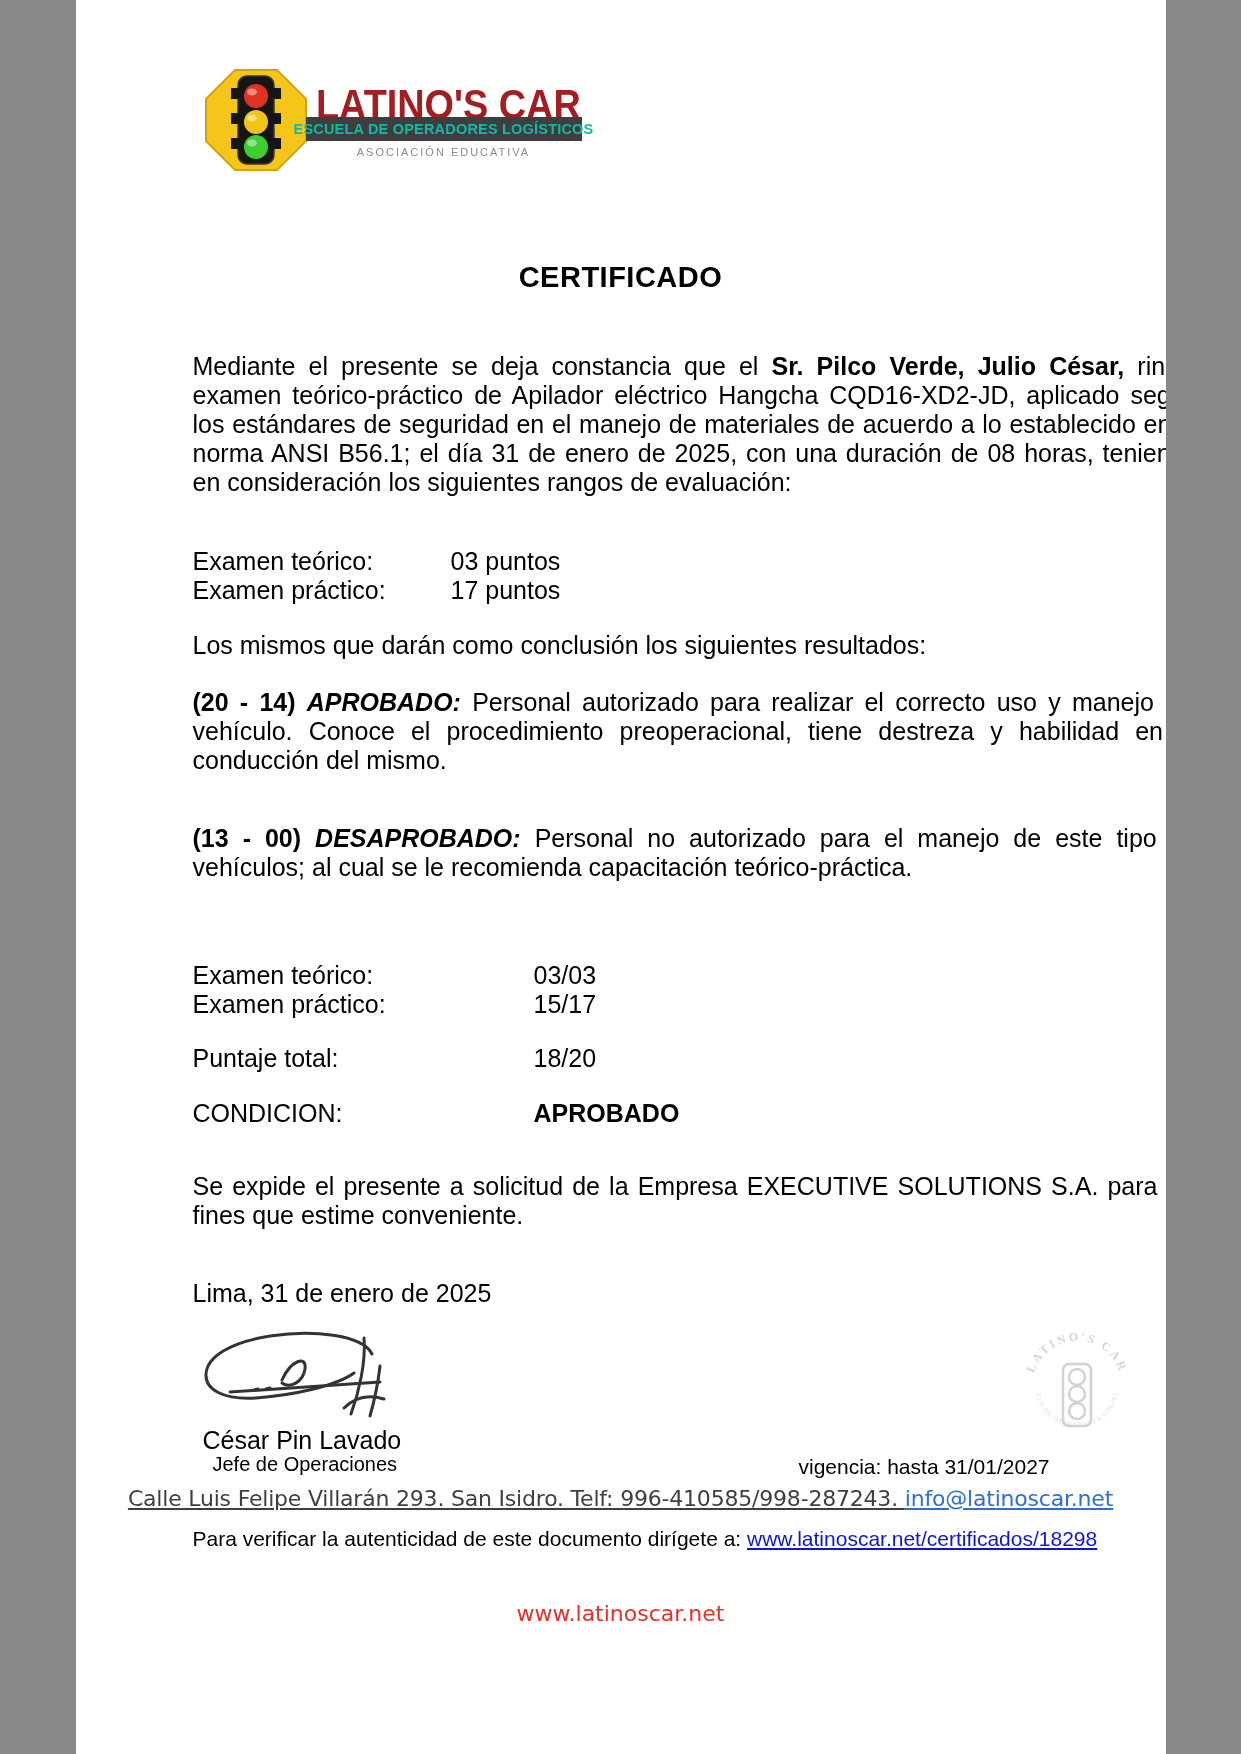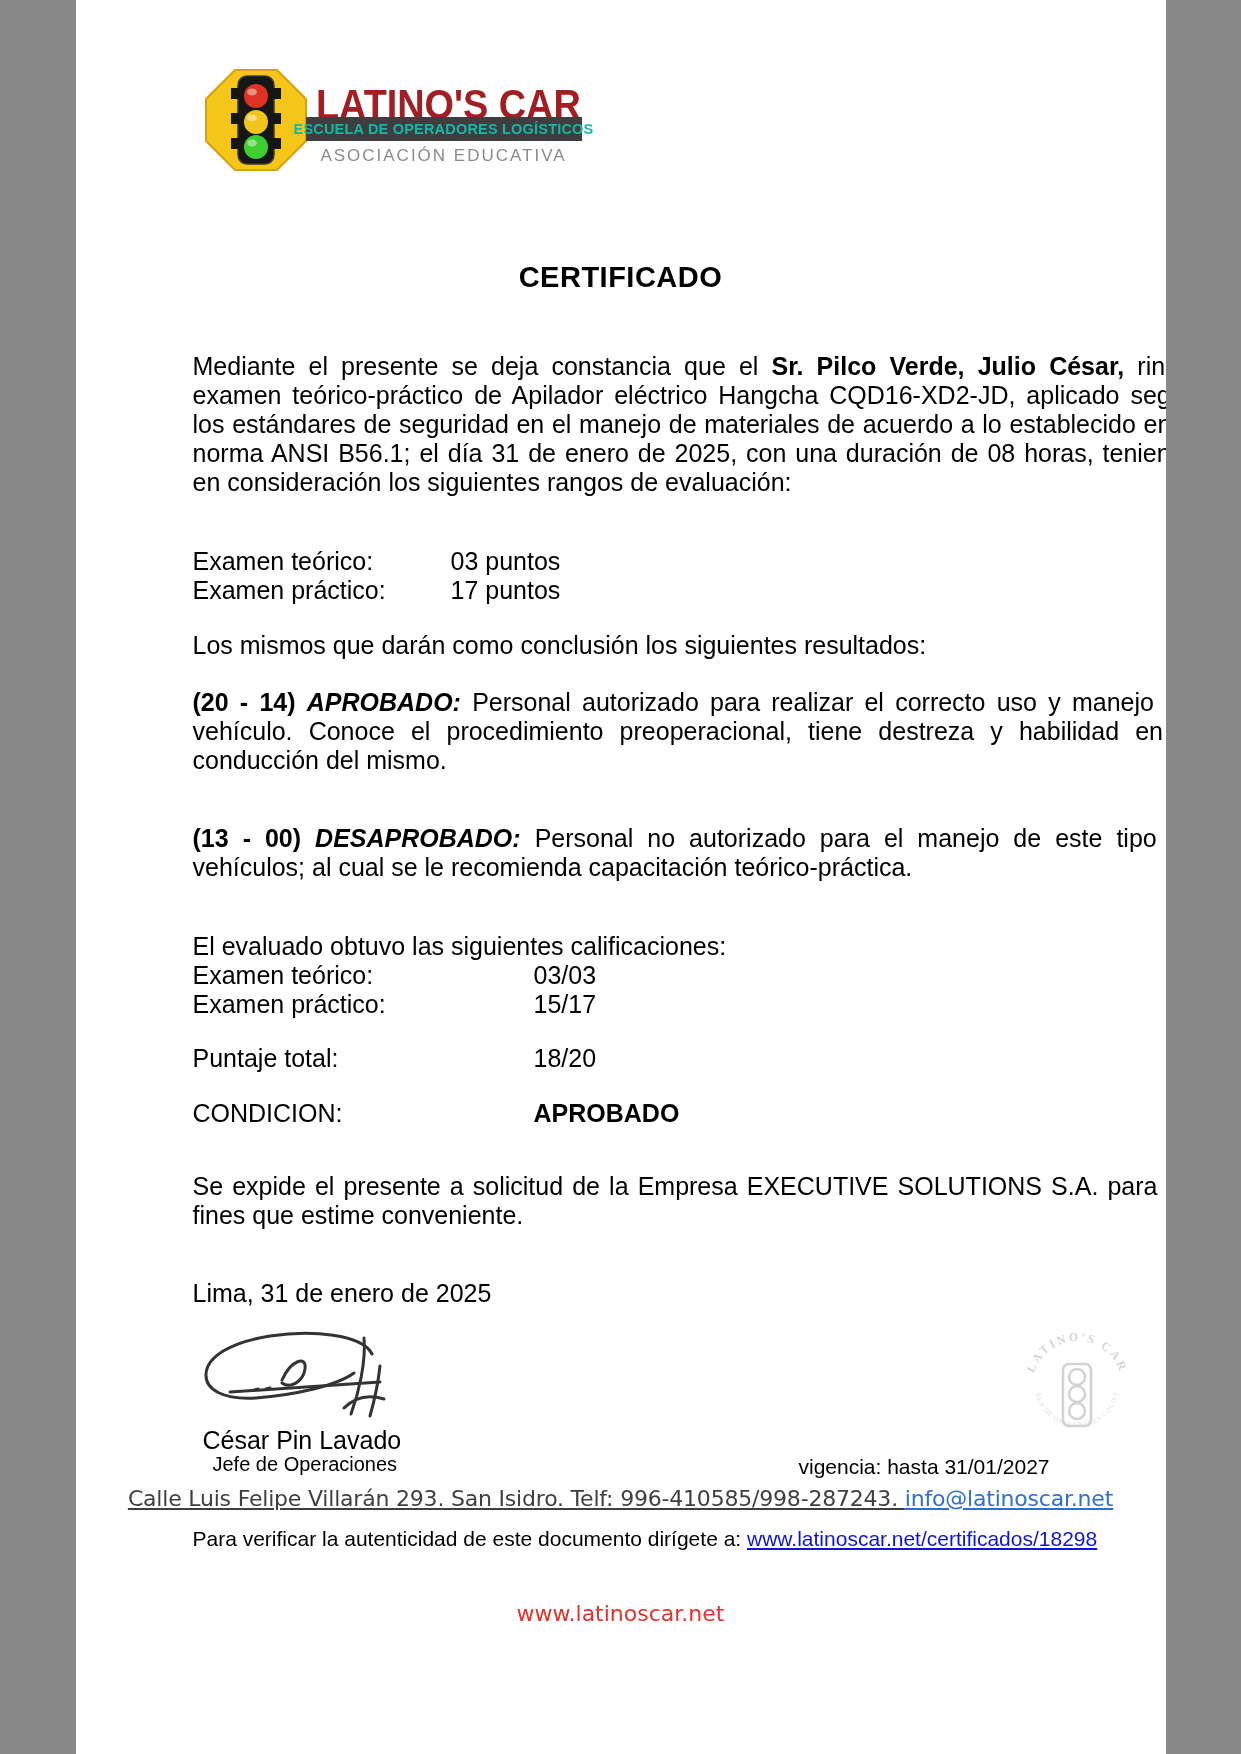"ASOCIACIÓN EDUCATIVA" .brand-subtitle { font-size: 17px -> 11px }
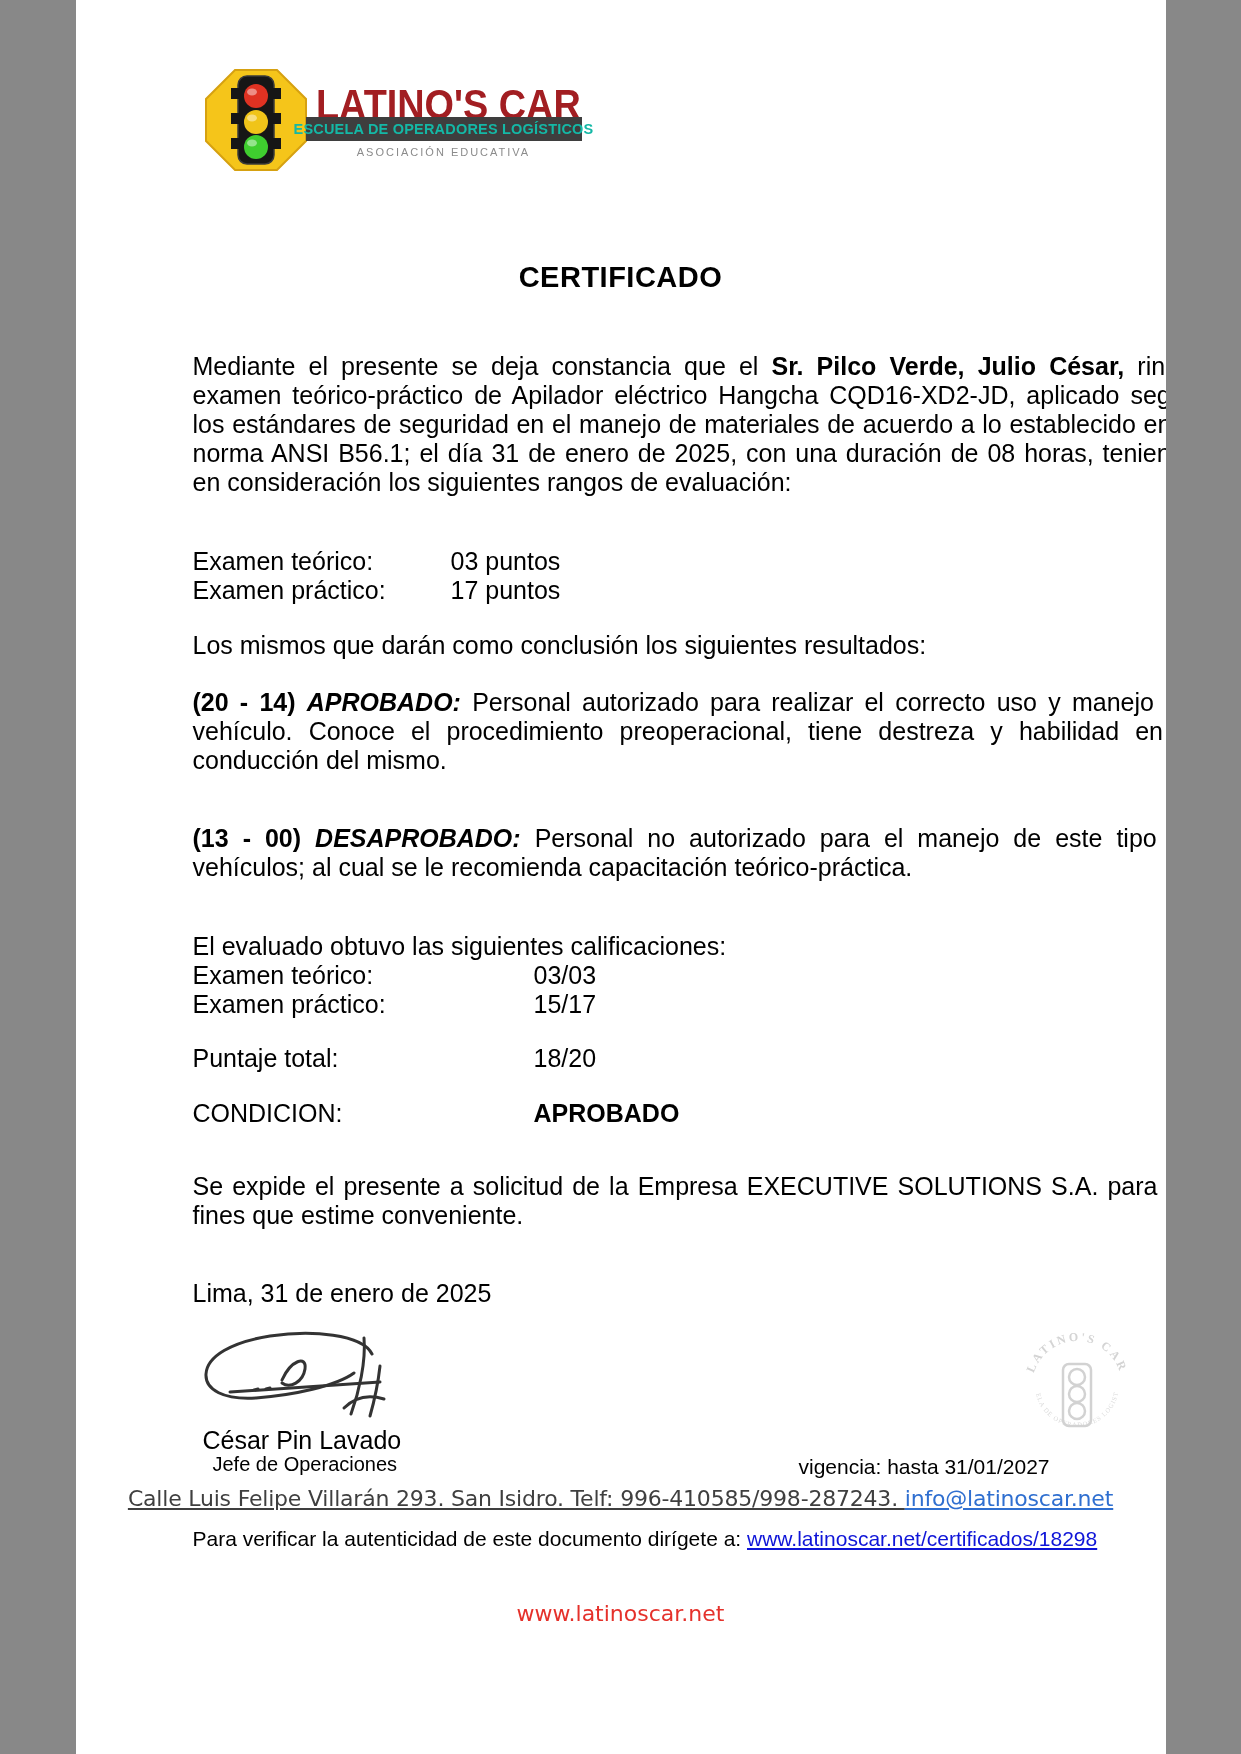"El evaluado obtuvo las siguientes" div.abs { html: <div>El evaluado obtuvo las siguientes calificaciones:</div> -> none }
